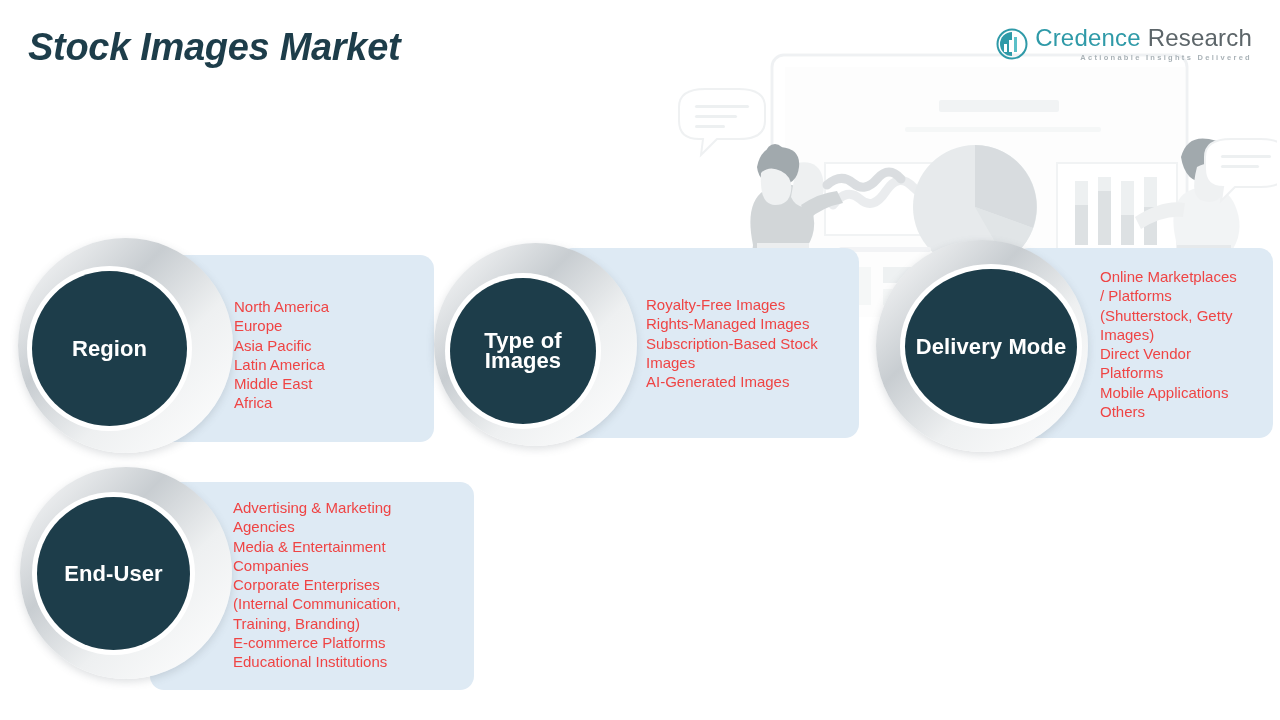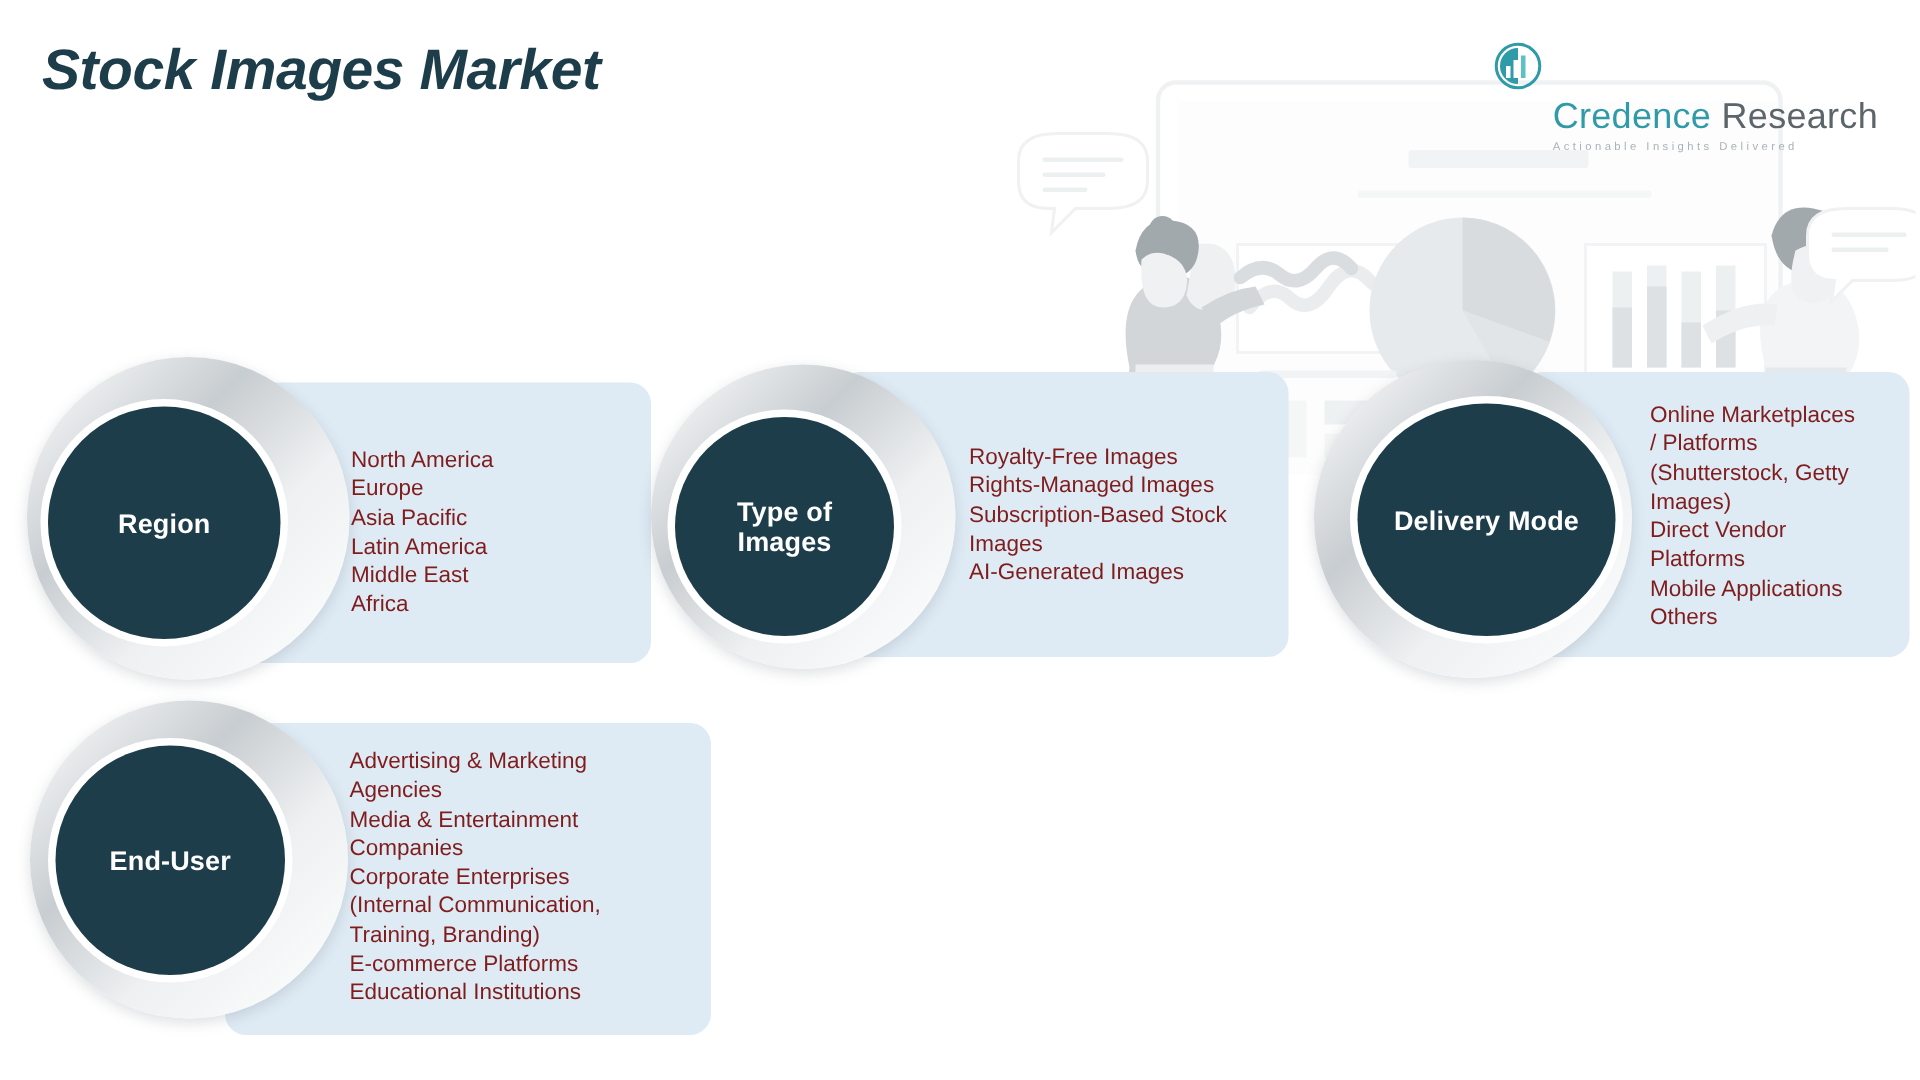"Credence Research" .logo-text { margin-top: 40px -> none }
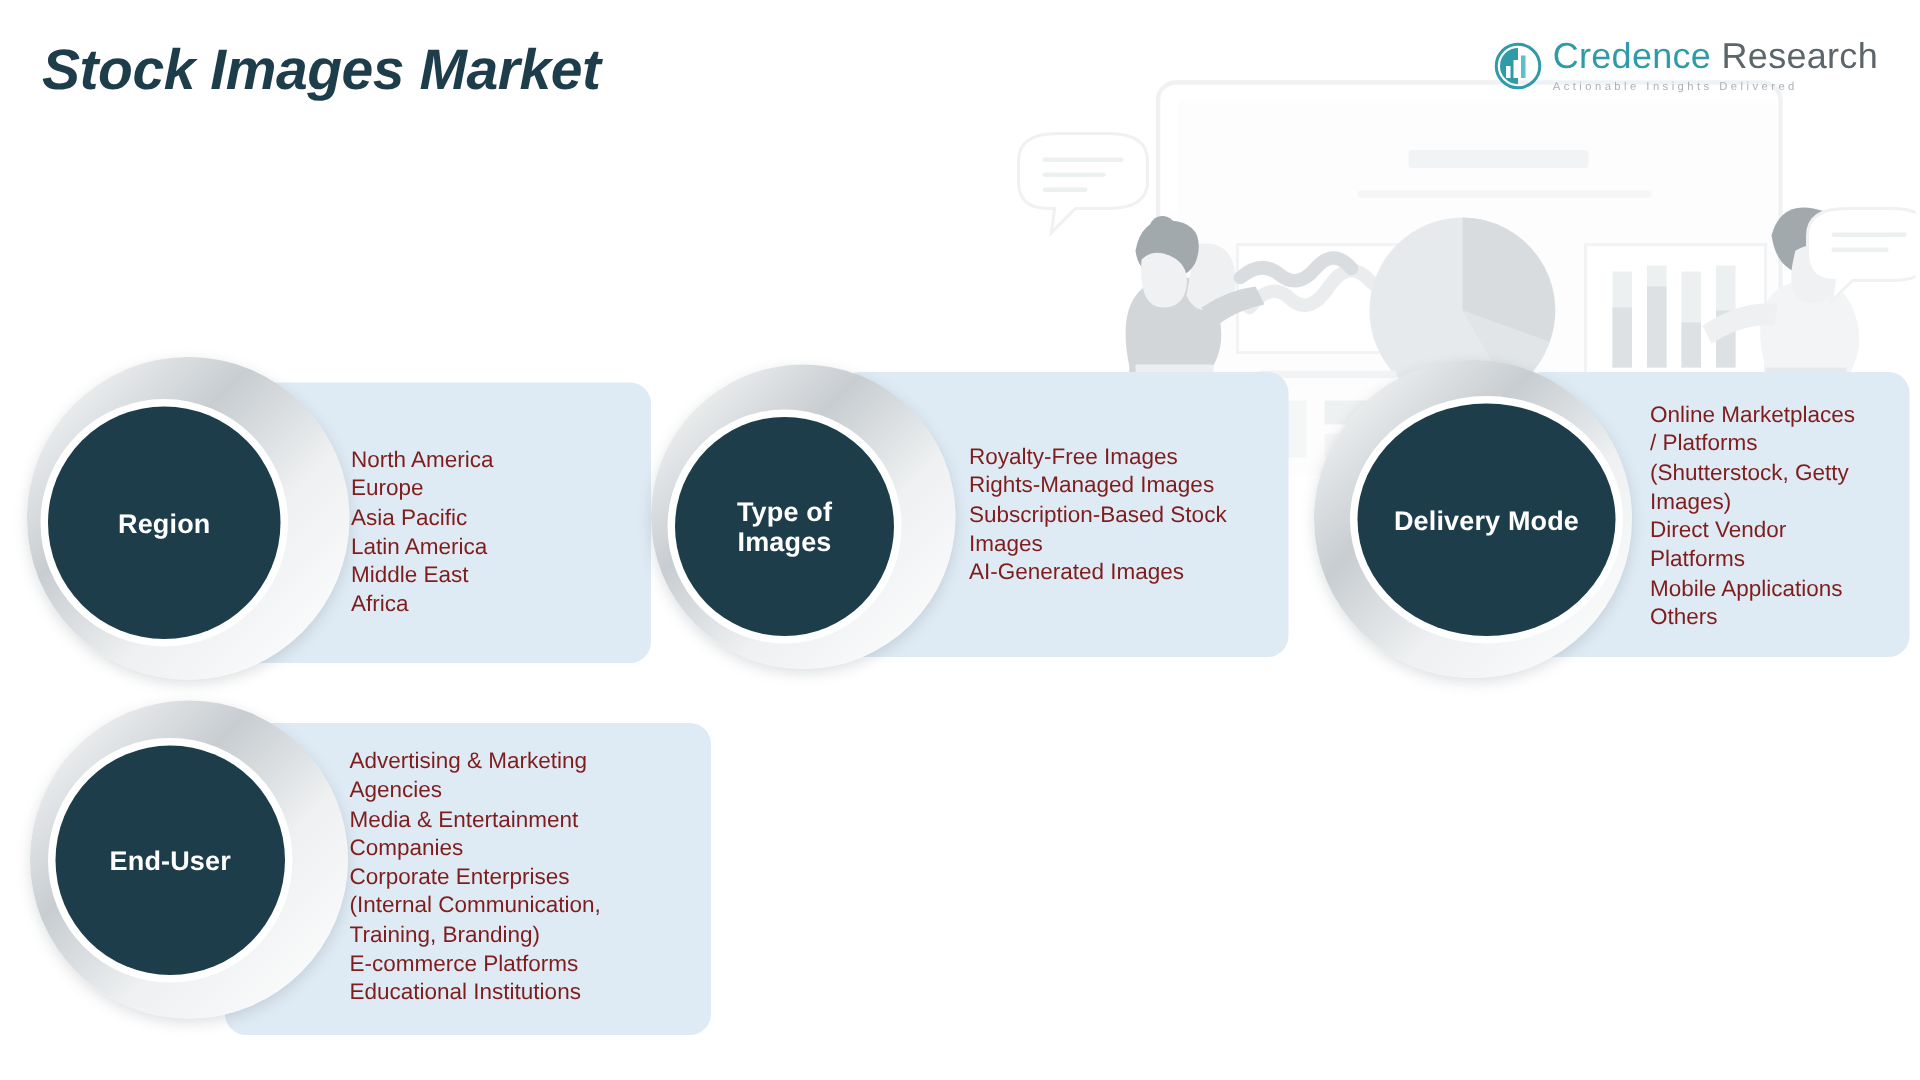"Actionable Insights Delivered" .logo-tag { font-weight: none -> bold; text-align: left -> right }
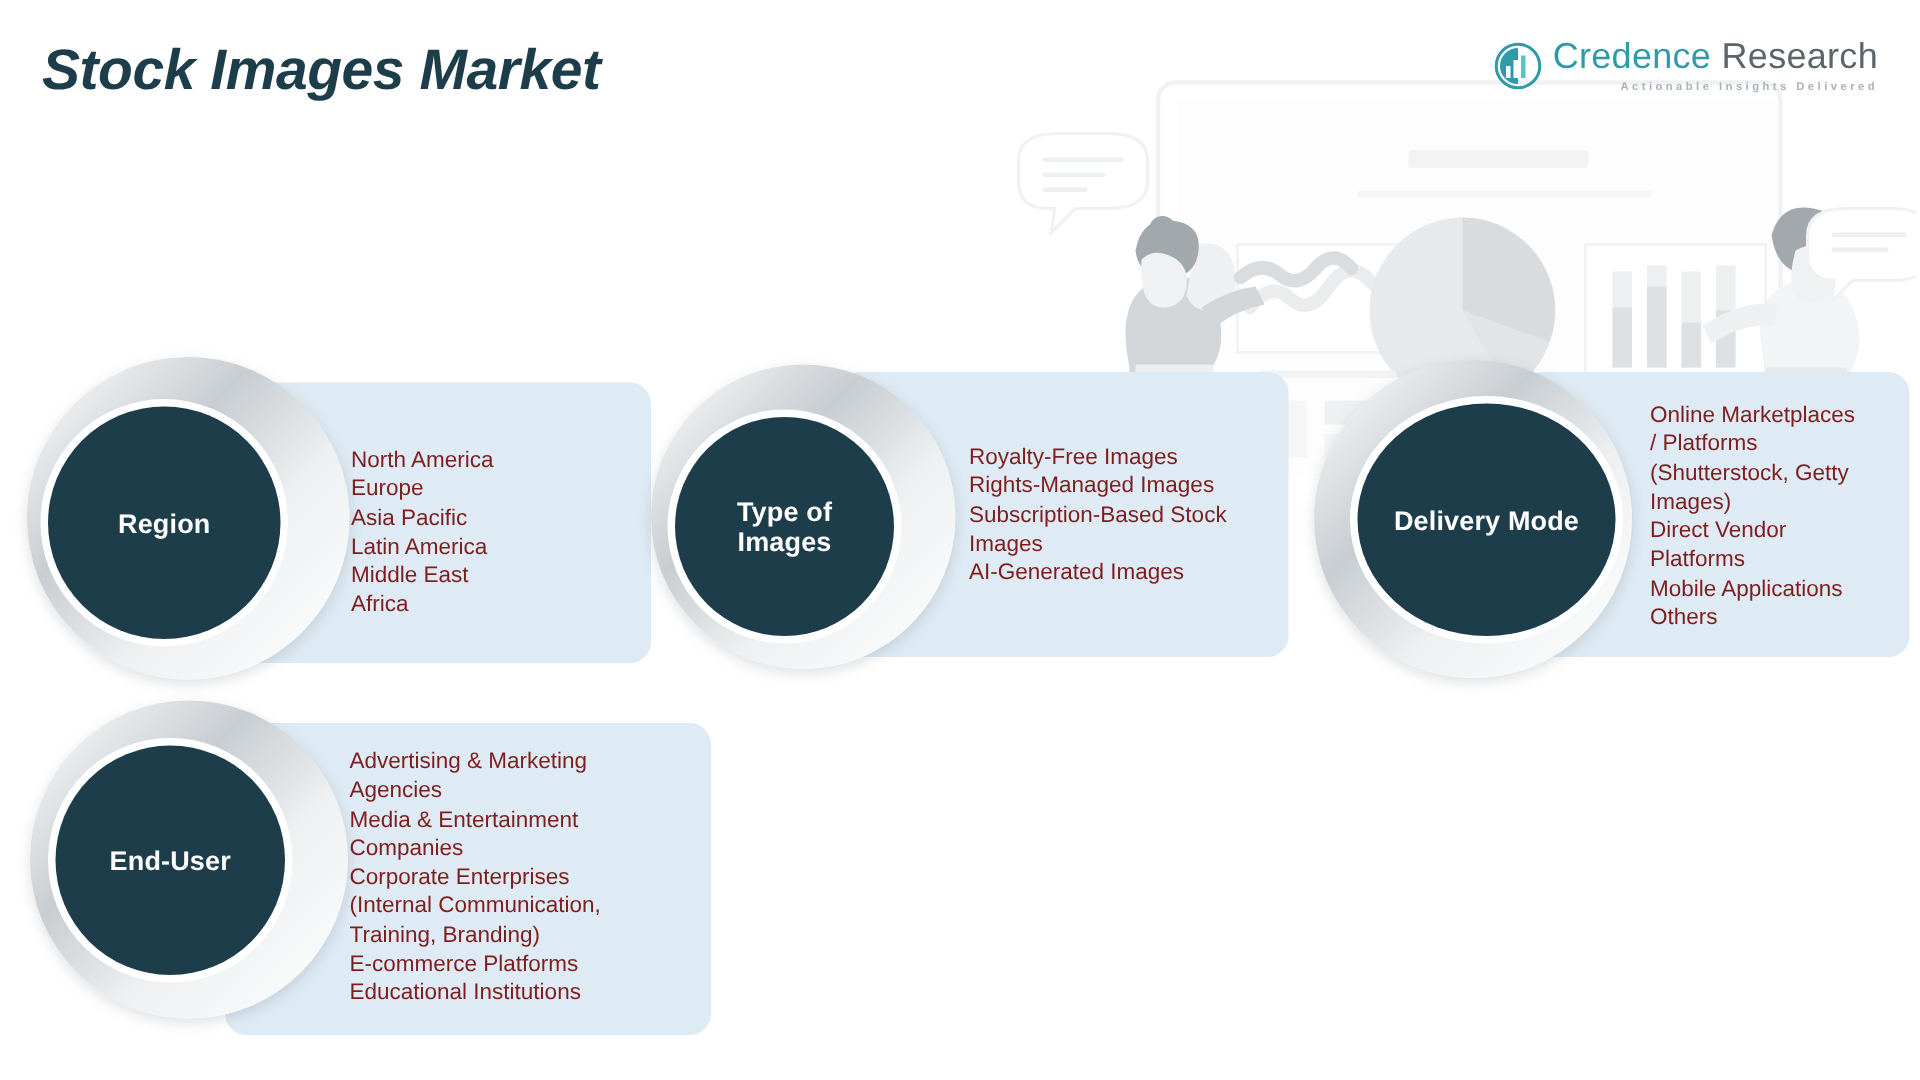"Online Marketplaces" .seg-list { color: #7f1d1d -> #ef4444 }
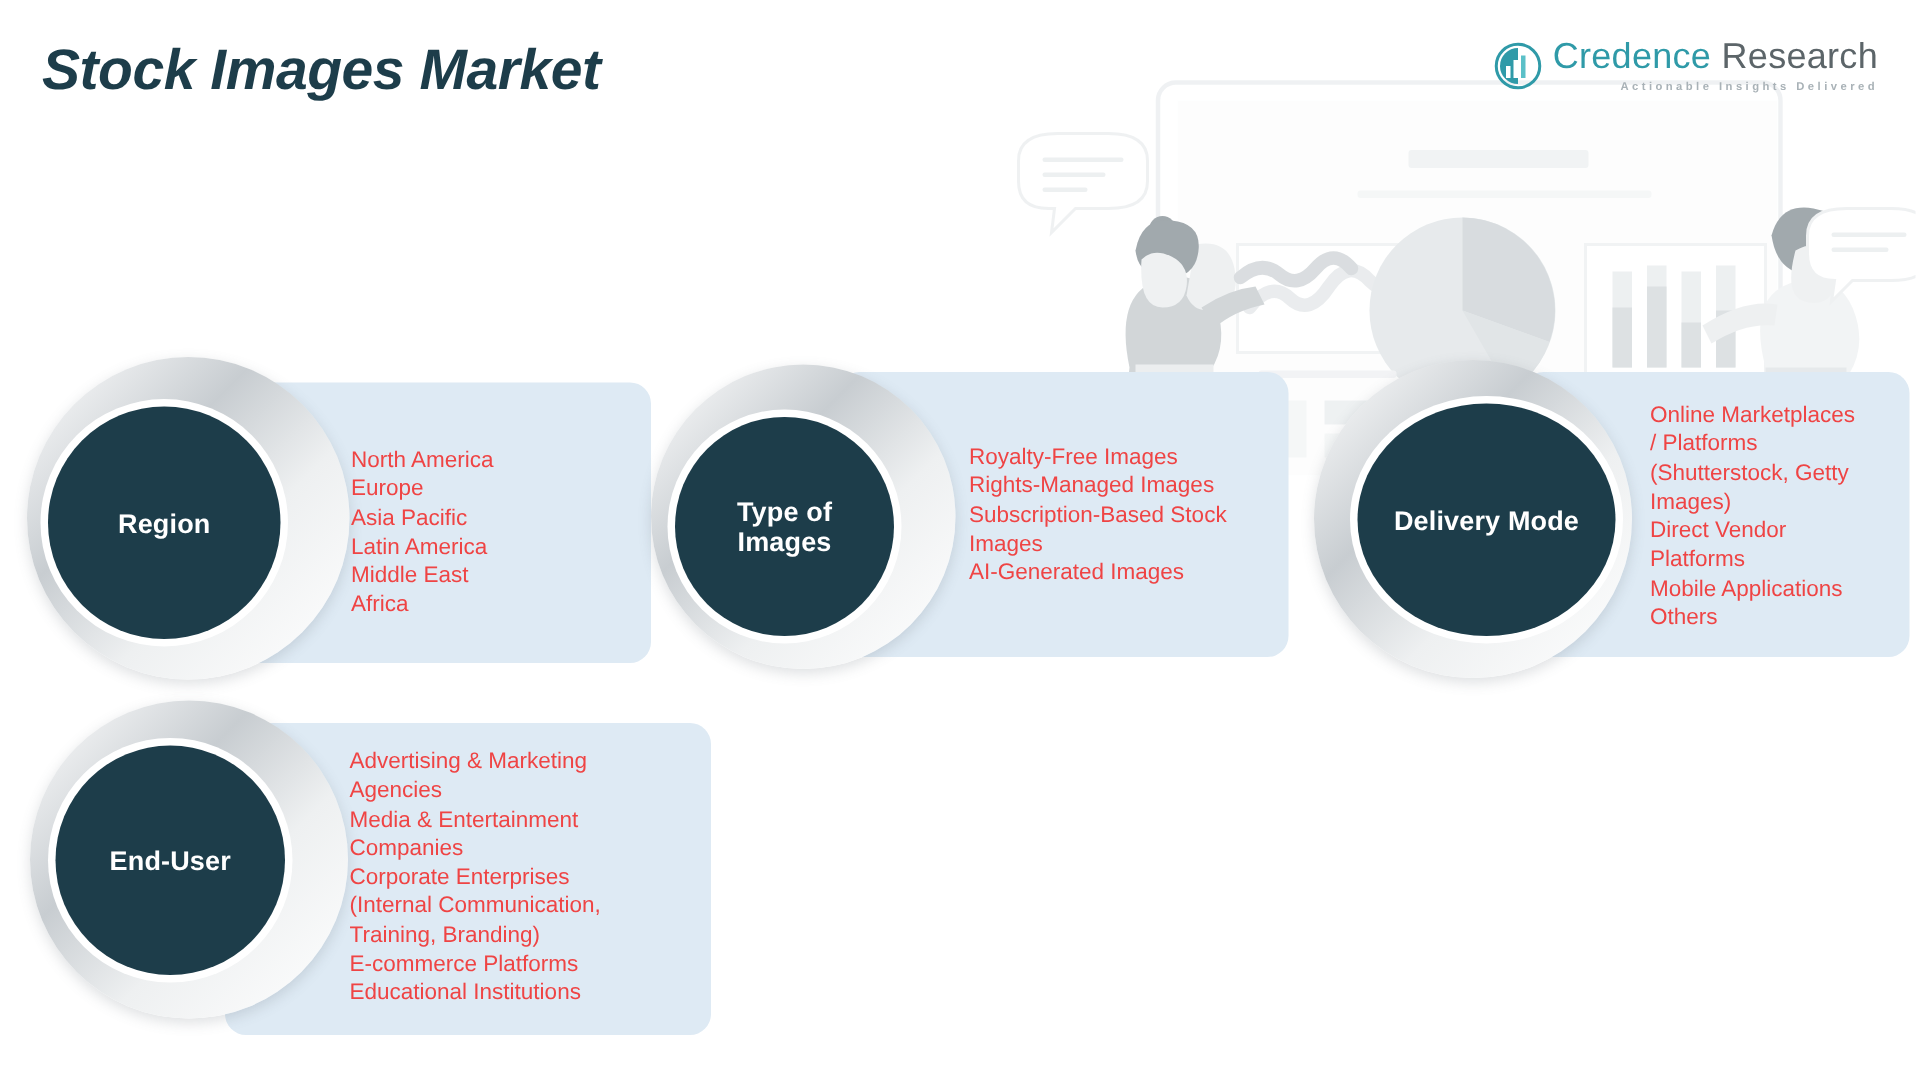"Region" .seg-label { font-size: 18px -> 22px }
